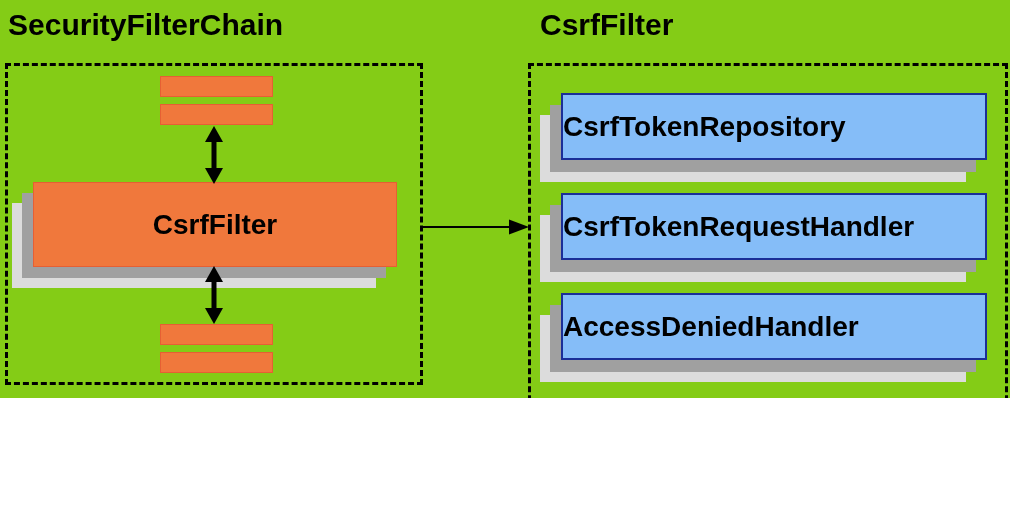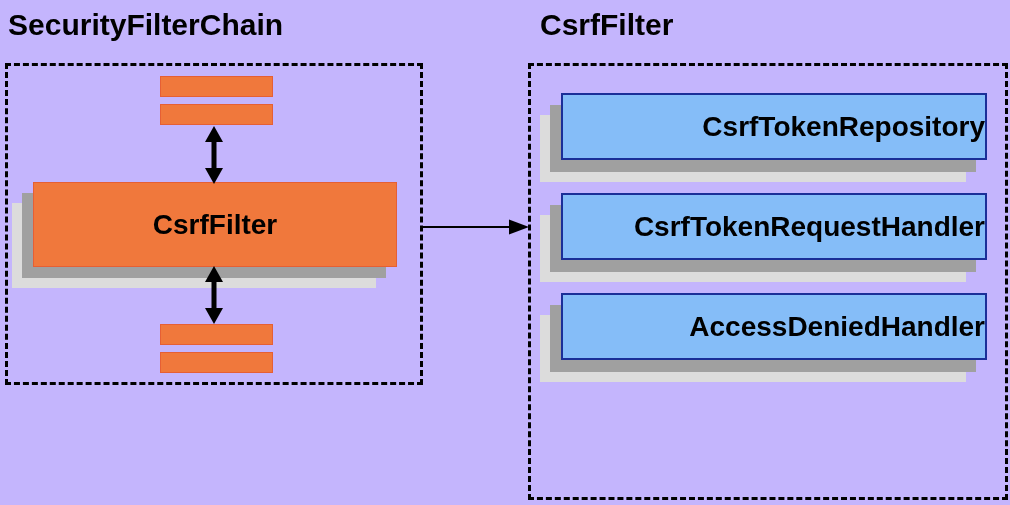"SecurityFilterChain" #canvas { background: #c4b5fd -> #84cc16; height: 505px -> 398px }
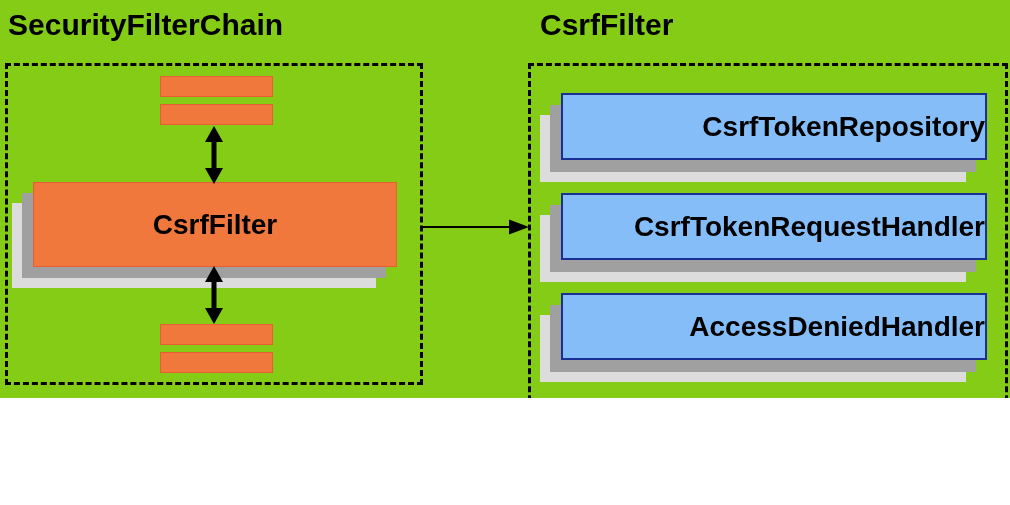"CsrfTokenRepository" .component-box { justify-content: flex-end -> flex-start }
